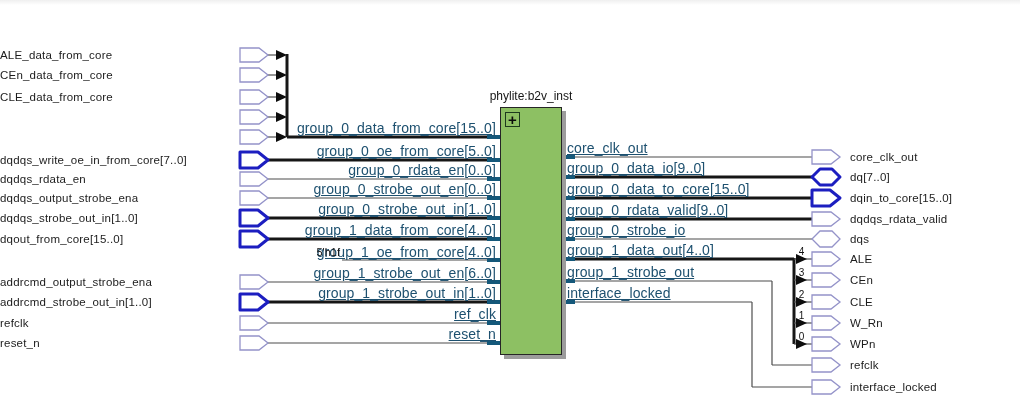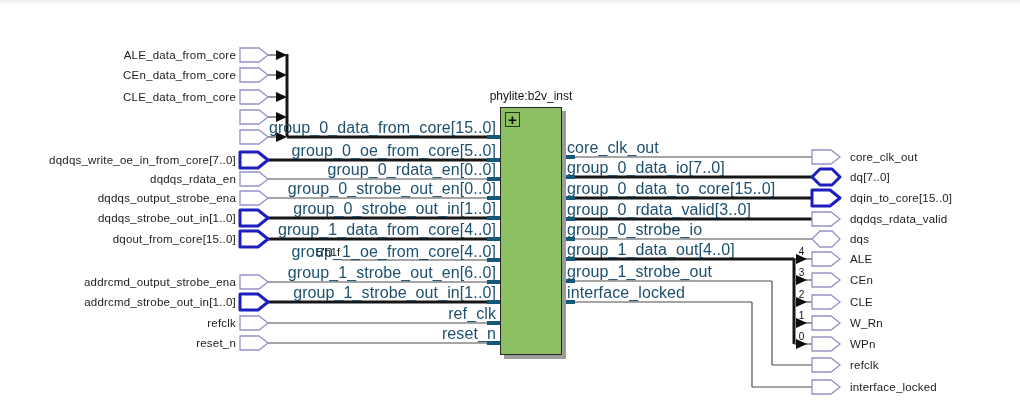"ALE_data_from_core" .lbl.r { text-align: right -> left }
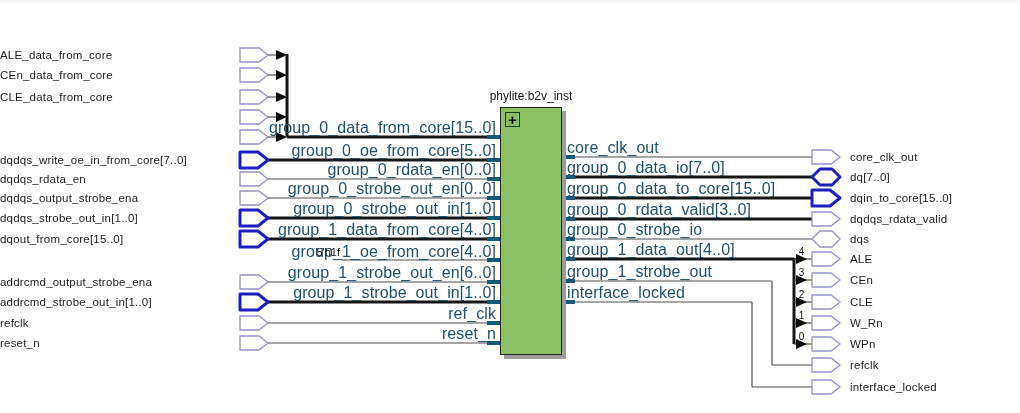"group_0_data_from_core[15..0]" .plbl { font-size: 16px -> 14px; text-decoration: none -> underline }
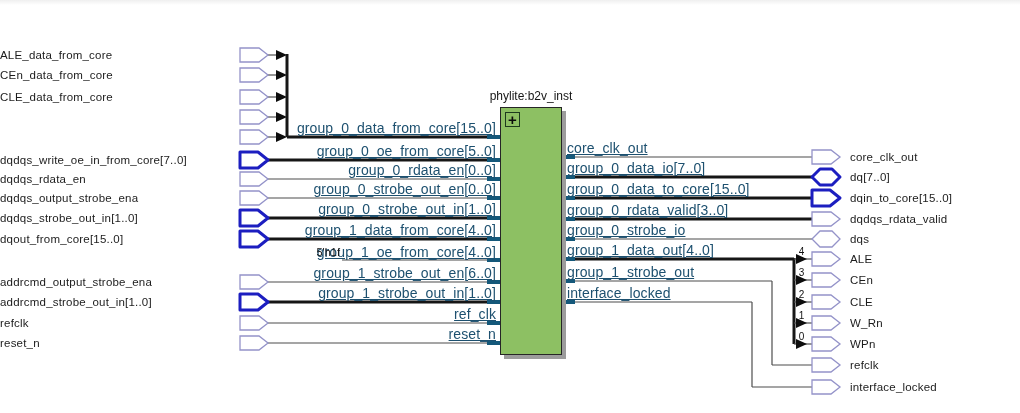"group_0_data_io[7..0]" div.plbl { text: 7..0 -> 9..0 }
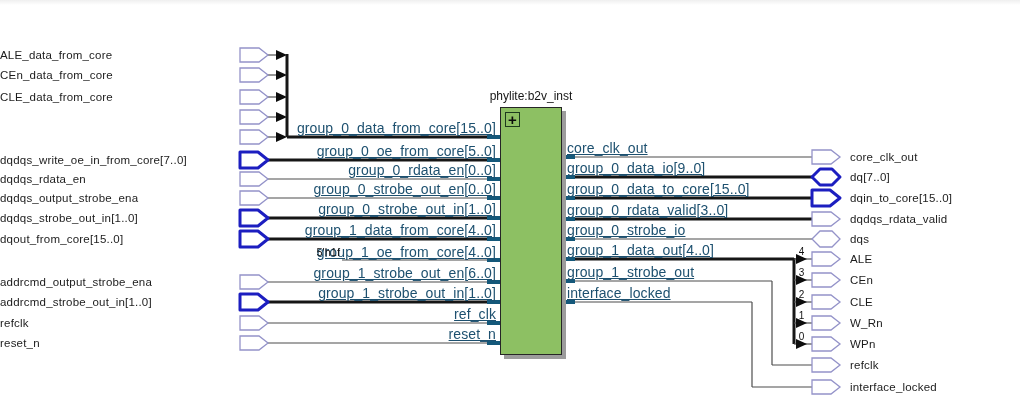"group_0_rdata_valid[3..0]" div.plbl { text: 3..0 -> 9..0 }
